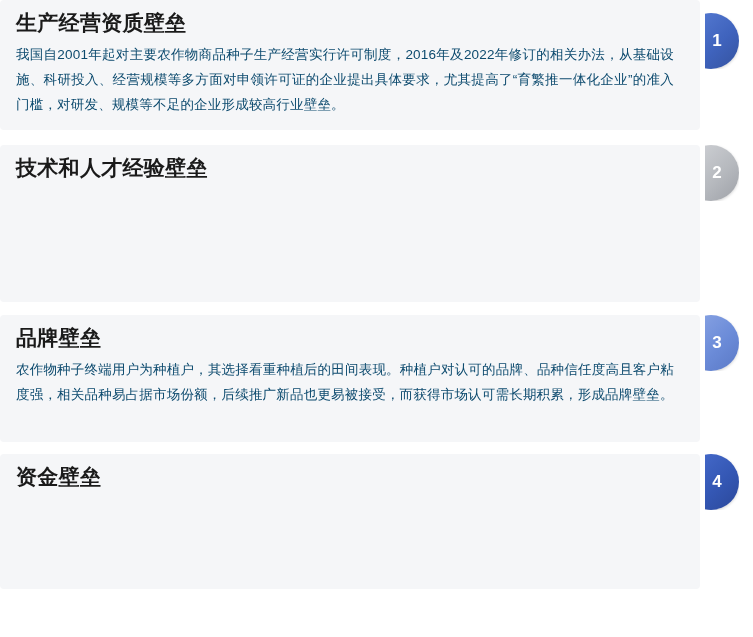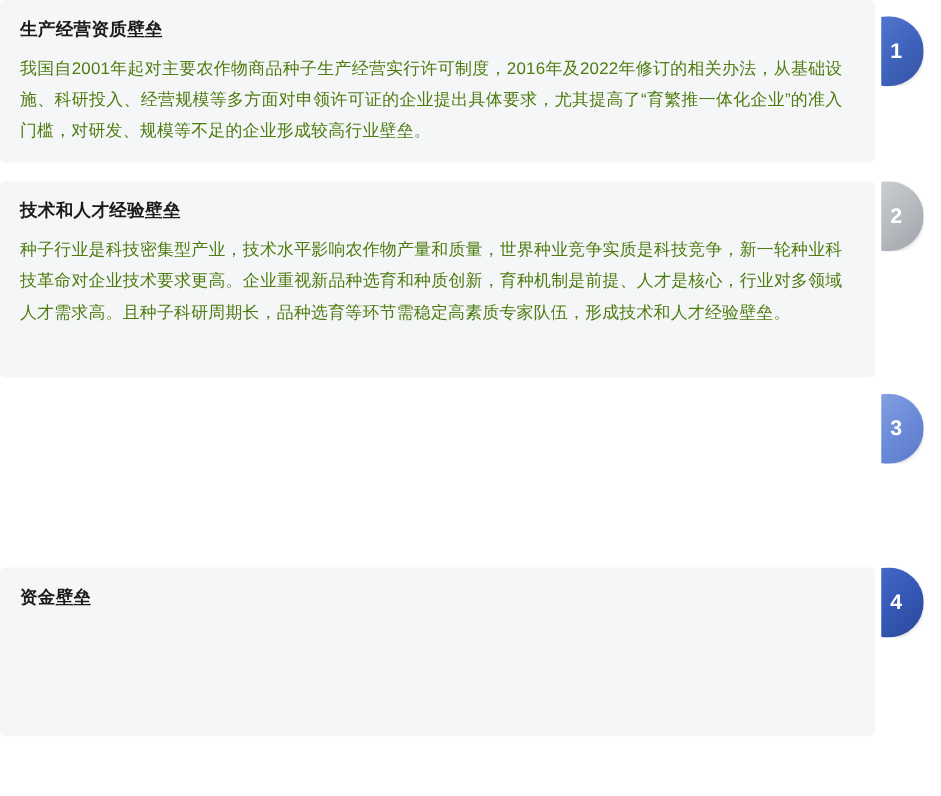"生产经营资质壁垒" .panel .title { font-size: 14px -> 21px }
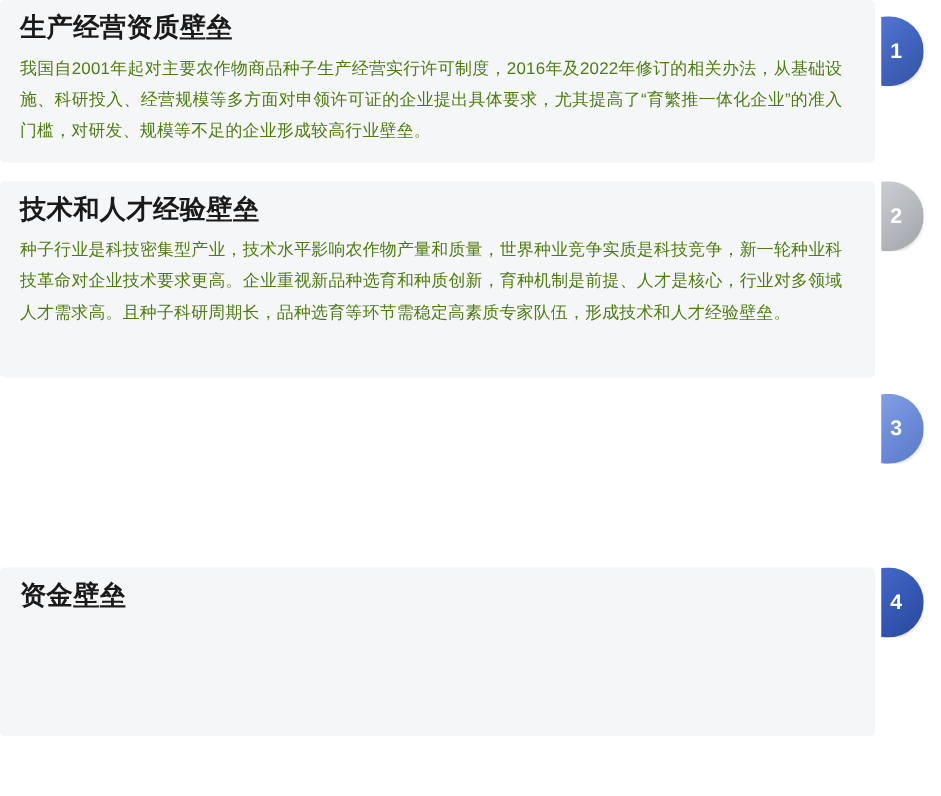"我国自2001年起对主要农作物商品种子生产经营实行许可制度，2016年及2022" .panel .body { color: #4d7c0f -> #0c4a6e }
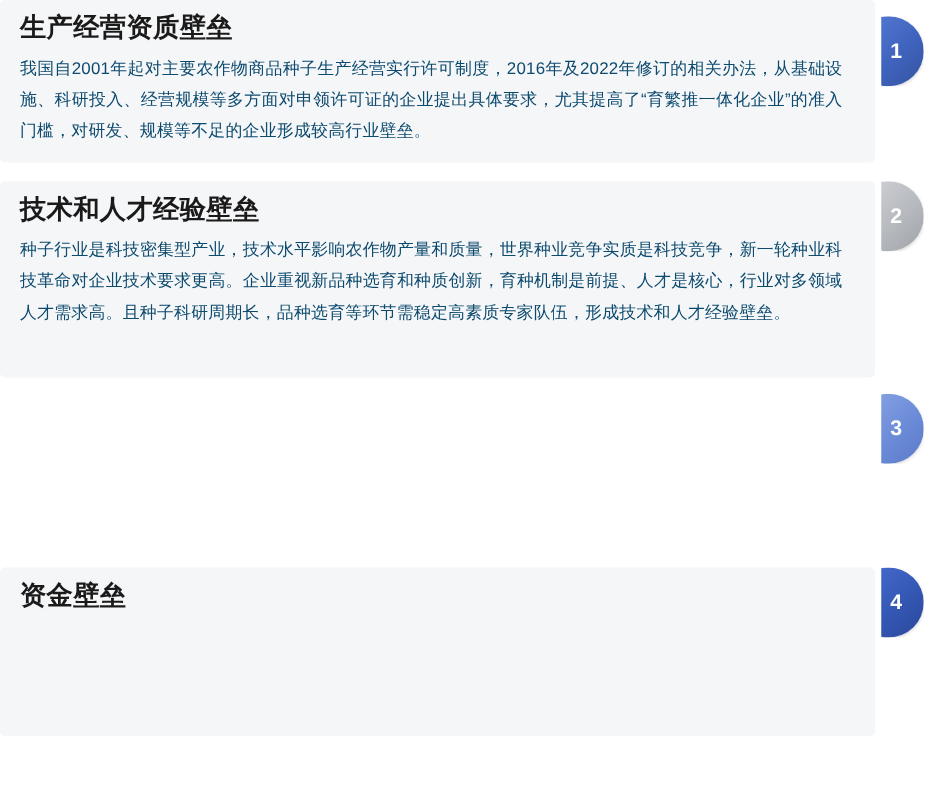"种子行业是科技密集型产业，技术水平影响农作物产量和质量，世界种业竞争实质是科技竞" div.body { html: <div>种子行业是科技密集型产业，技术水平影响农作物产量和质量，世界种业竞争实质是科技竞争，新一轮种业科技革命对企业技术要求更高。企业重视新品种选育和种质创新，育种机制是前提、人才是核心，行业对多领域人才需求高。且种子科研周期长，品种选育等环节需稳定高素质专家队伍，形成技术和人才经验壁垒。</div> -> none }
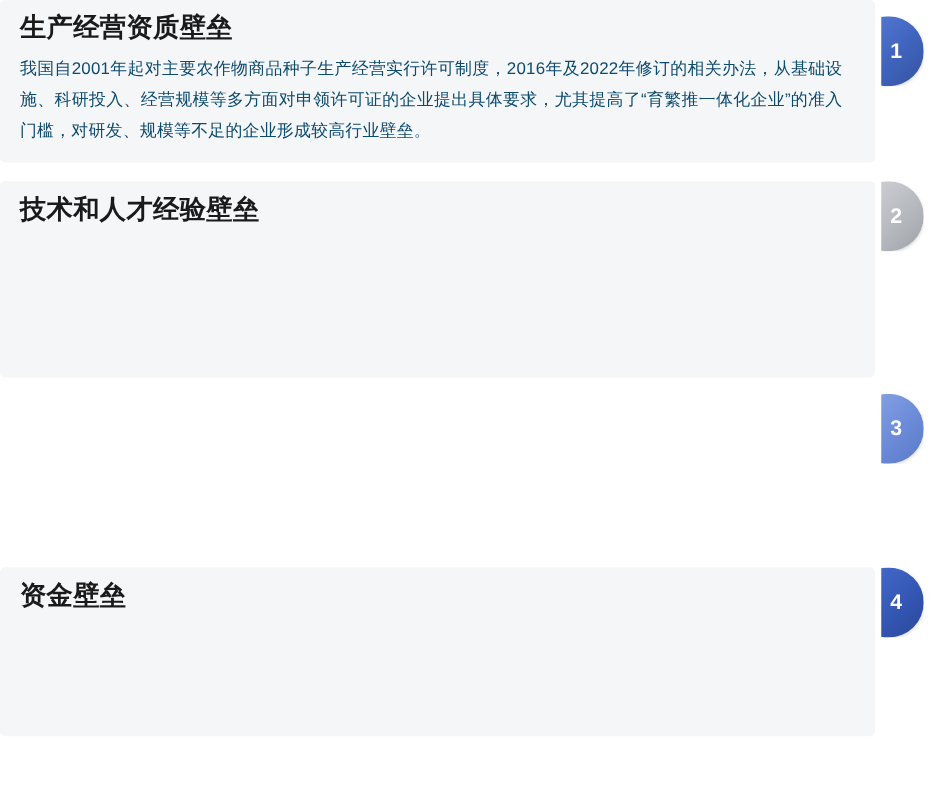"品牌壁垒" div.panel { html: none -> <div> <div>品牌壁垒</div> <div>农作物种子终端用户为种植户，其选择看重种植后的田间表现。种植户对认可的品牌、品种信任度高且客户粘度强，相关品种易占据市场份额，后续推广新品也更易被接受，而获得市场认可需长期积累，形成品牌壁垒。</div> </div> }
